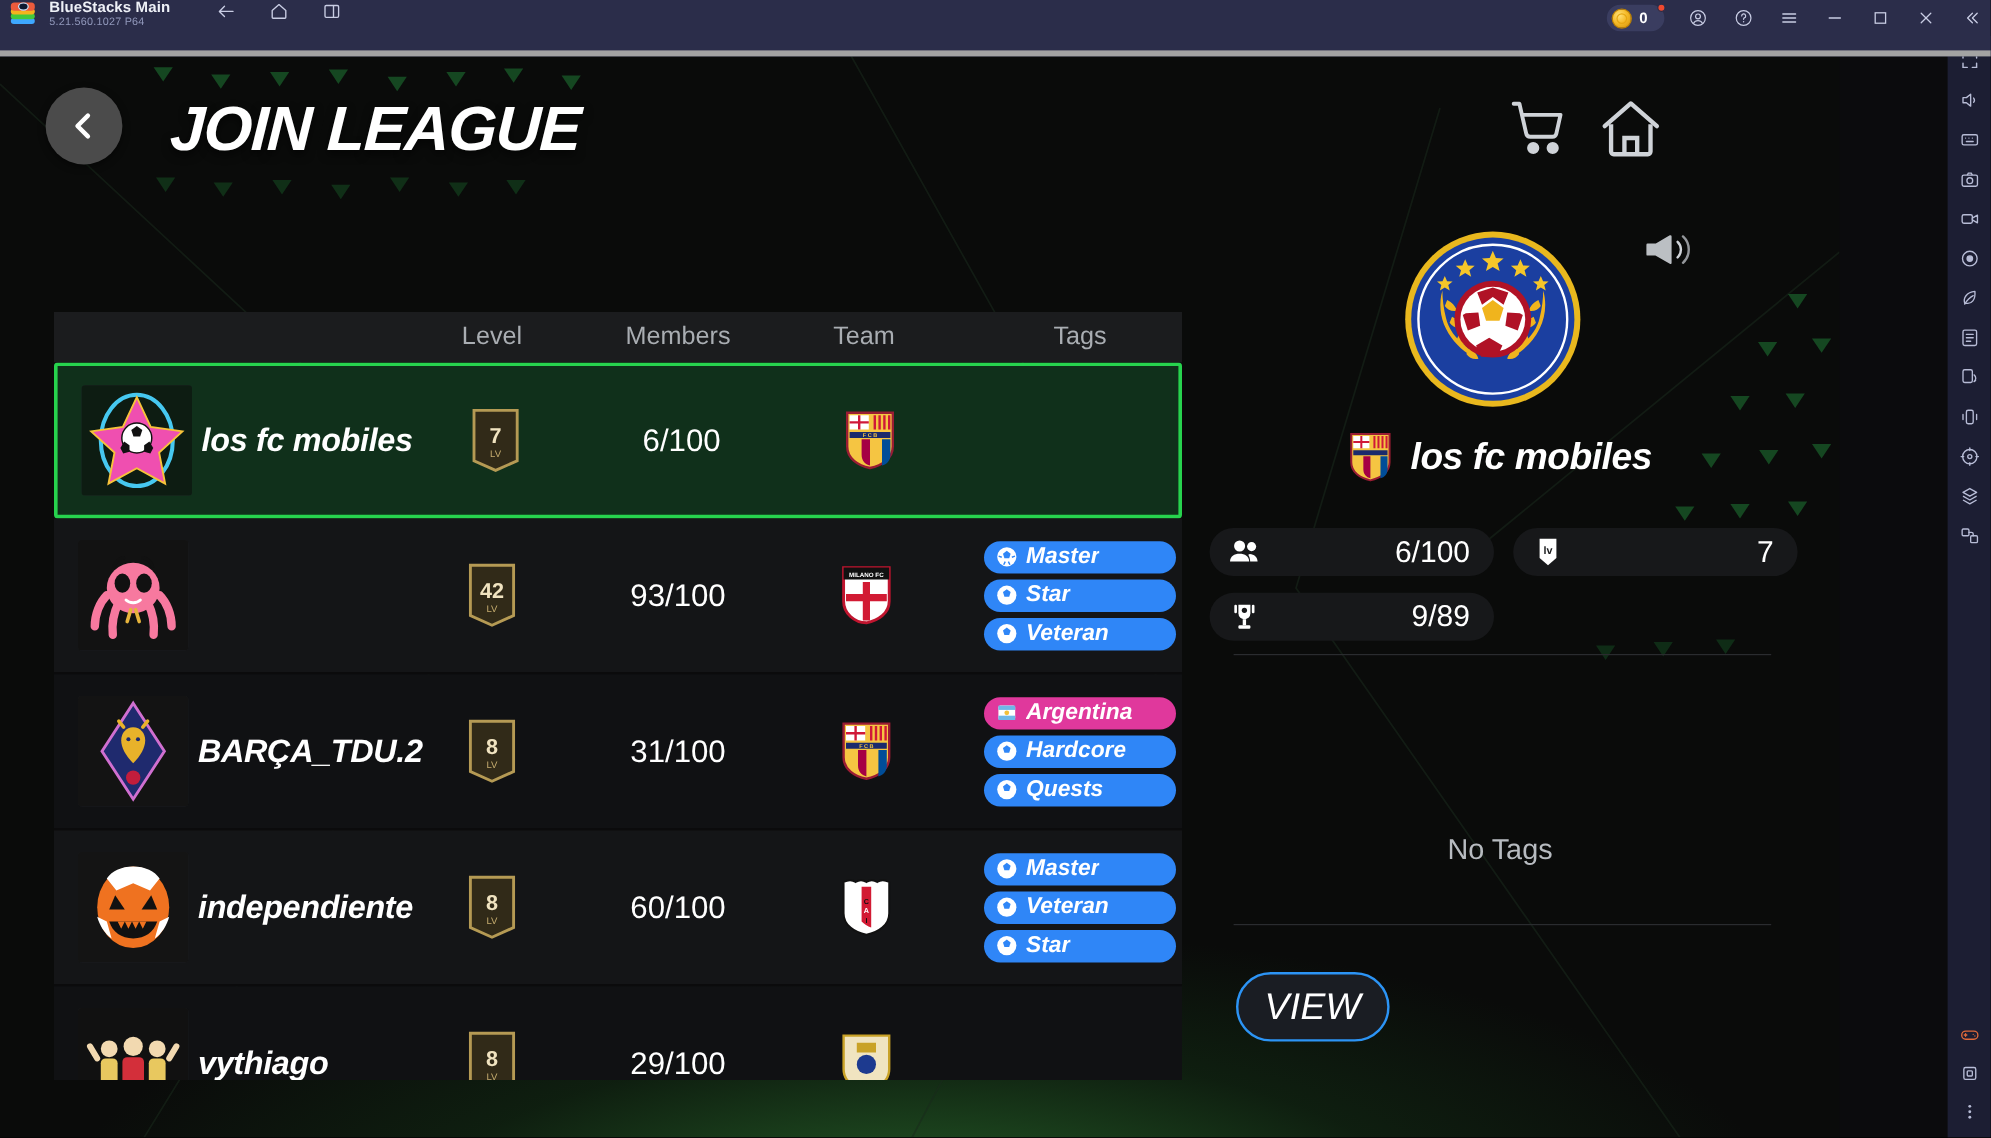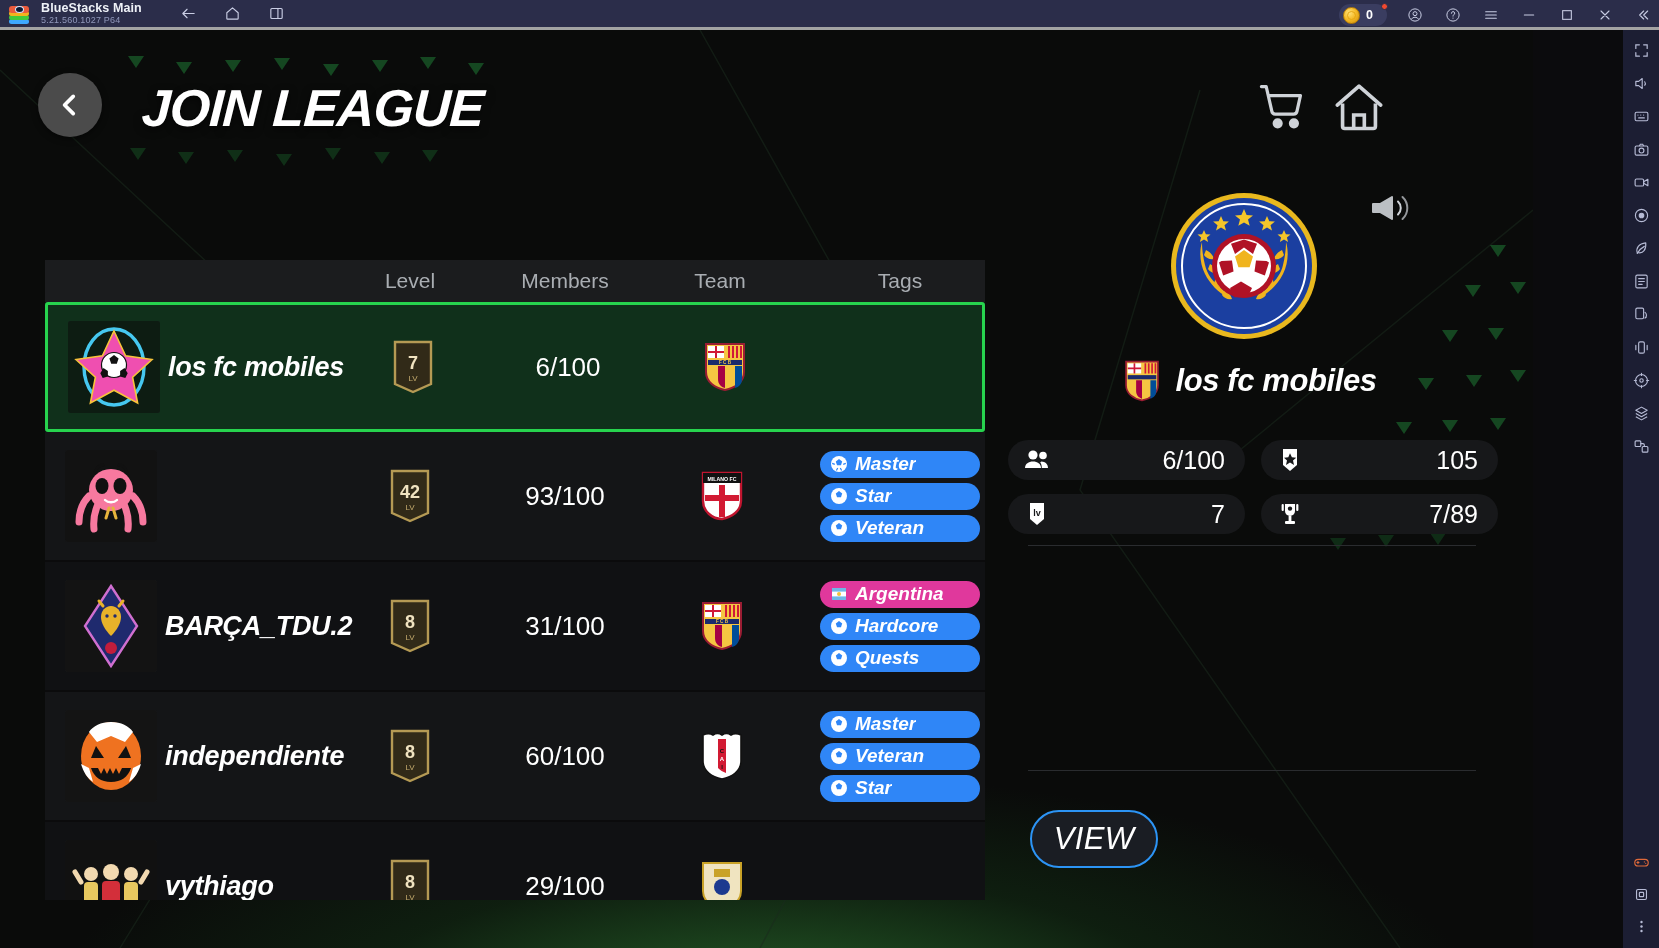"BlueStacks Main" .titlebar { align-items: center -> flex-start; border-bottom: 3px solid #a3a3a3 -> 5px solid #a3a3a3; height: 30px -> 47px }
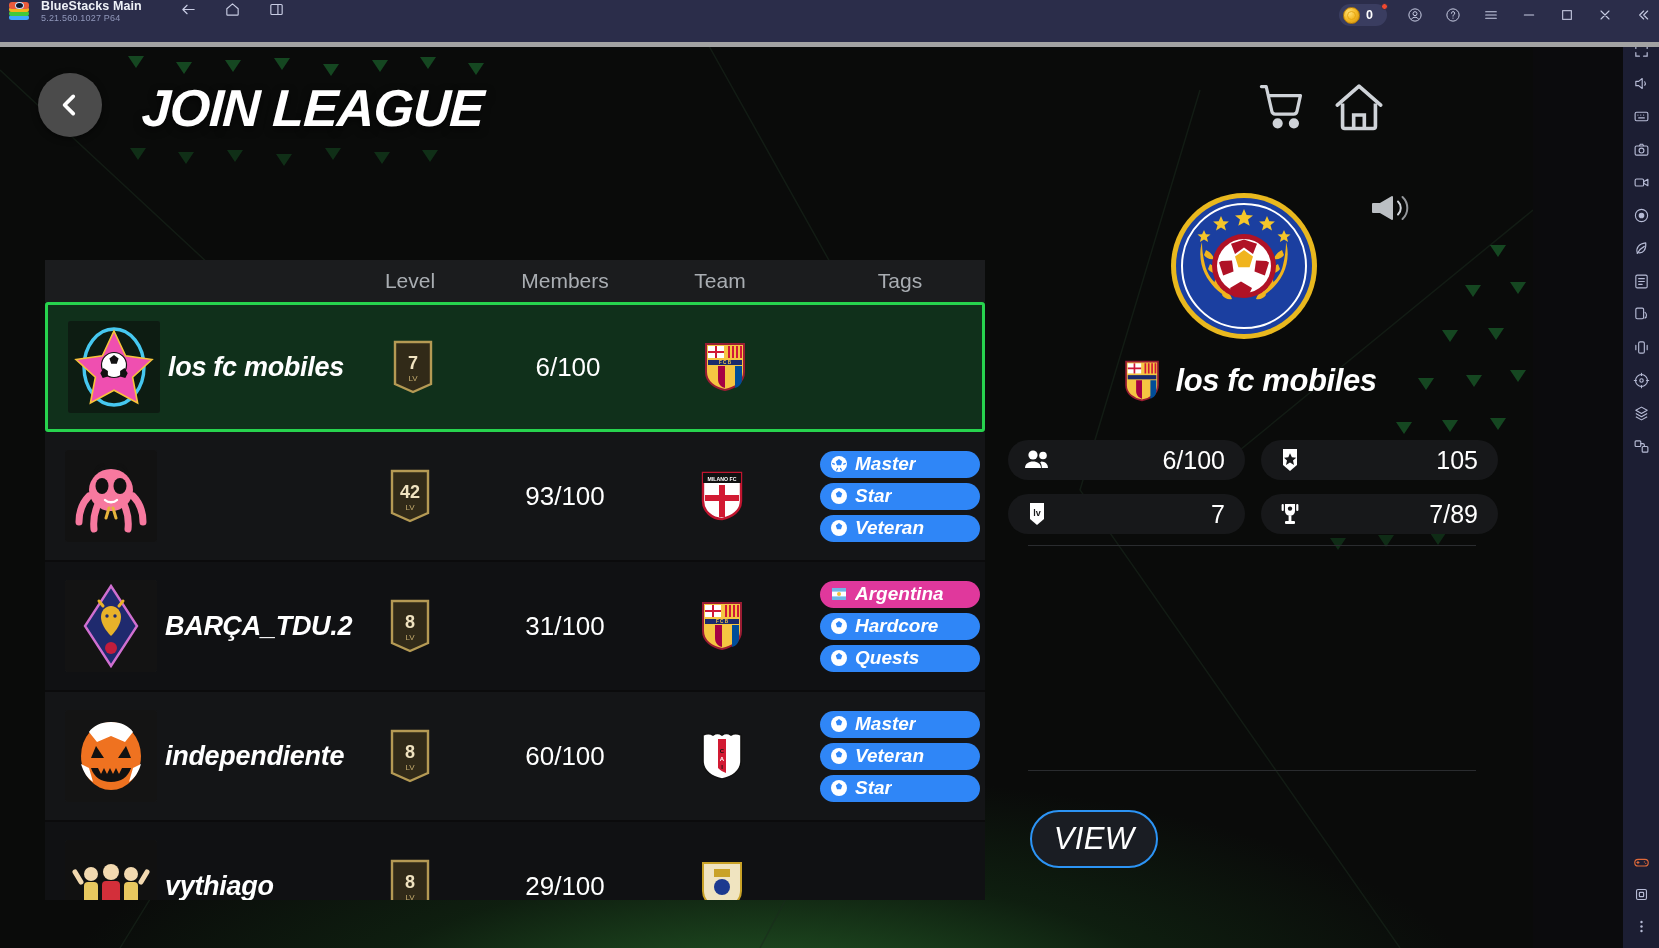"105" div.stat { html: <div> <span> <svg> <path></path> <path></path> </svg> </span> <span>105</span> </div> -> none }
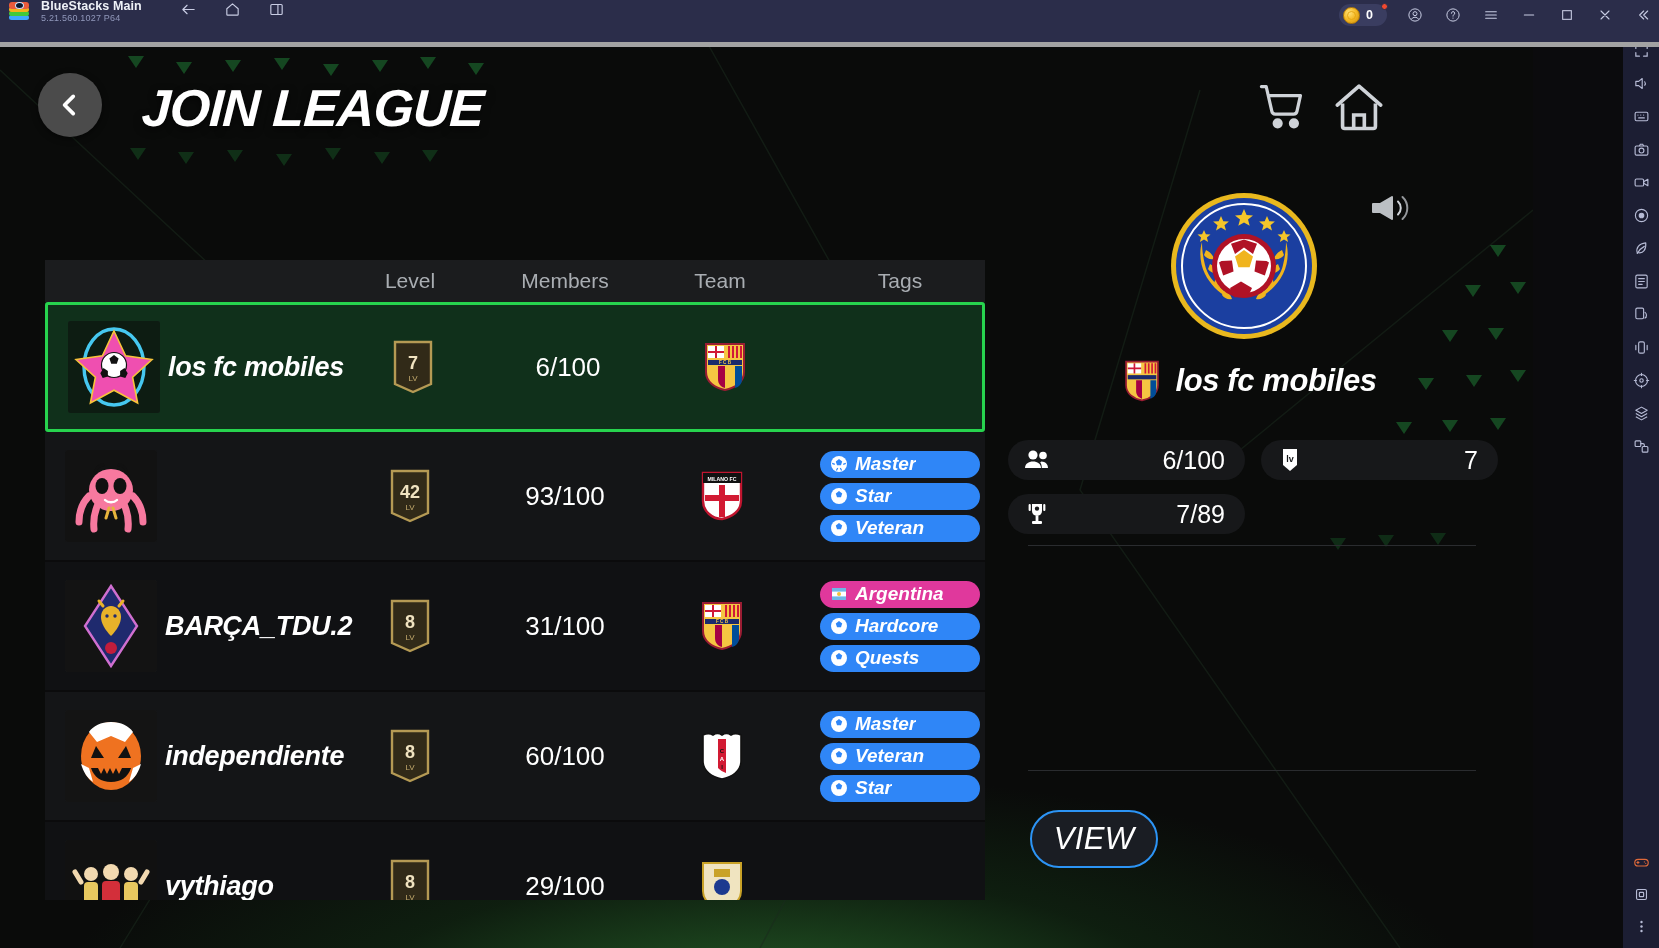"7/89" span.sval { text: 7/89 -> 9/89 }
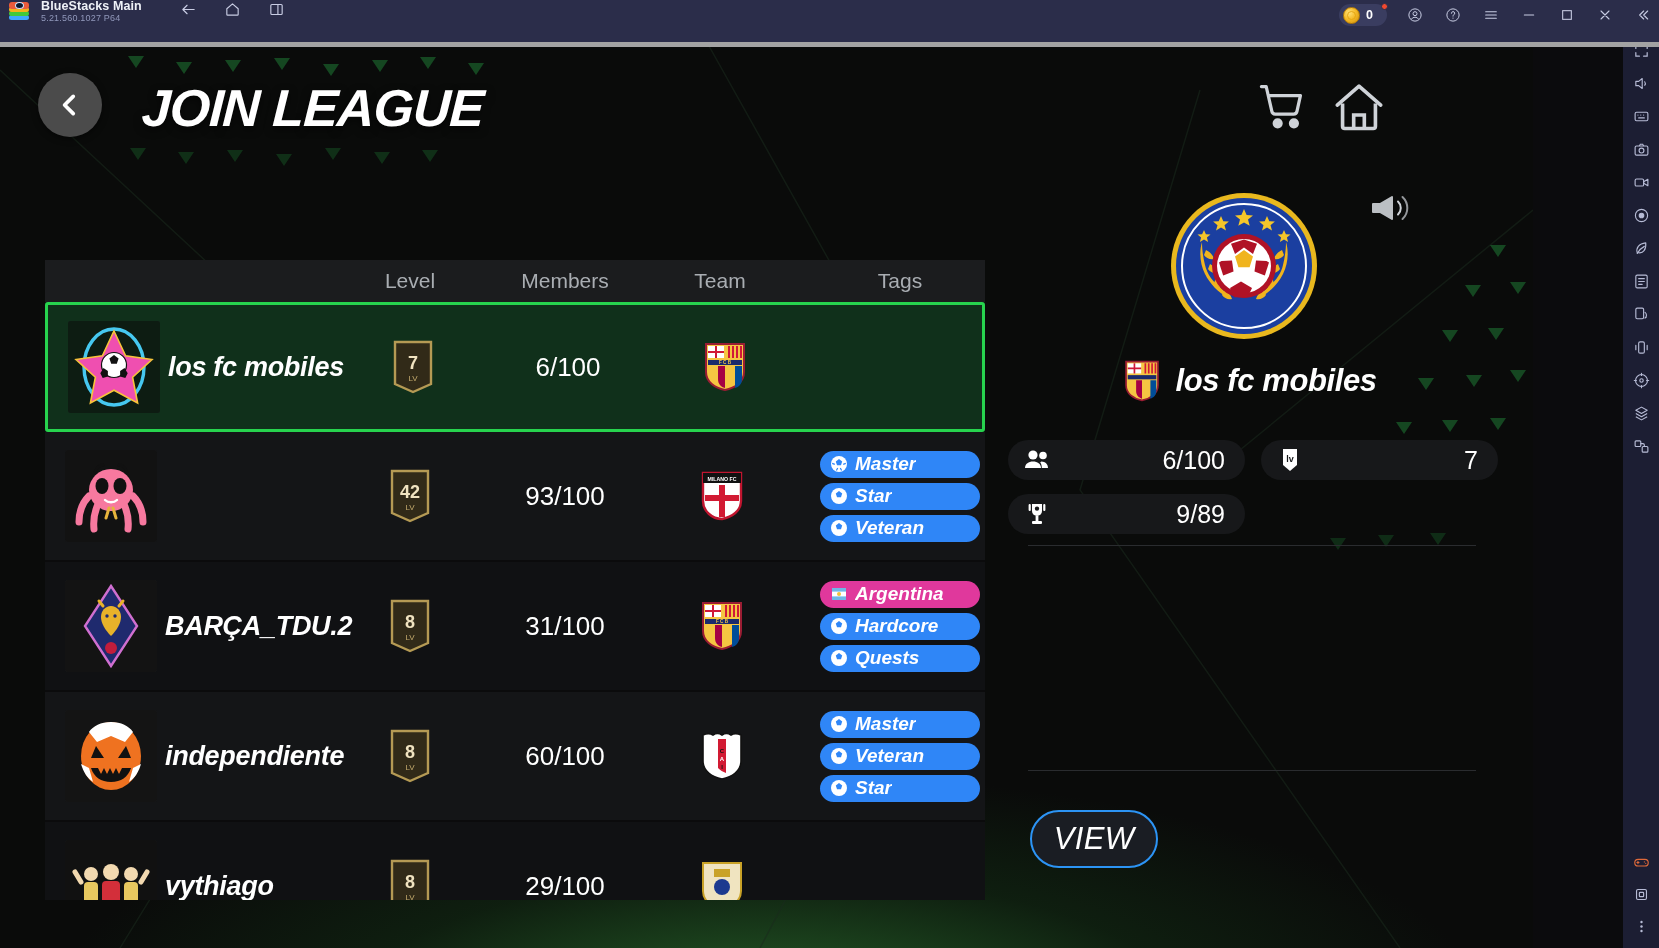"No Tags" div.notags { html: none -> <div>No Tags</div> }
